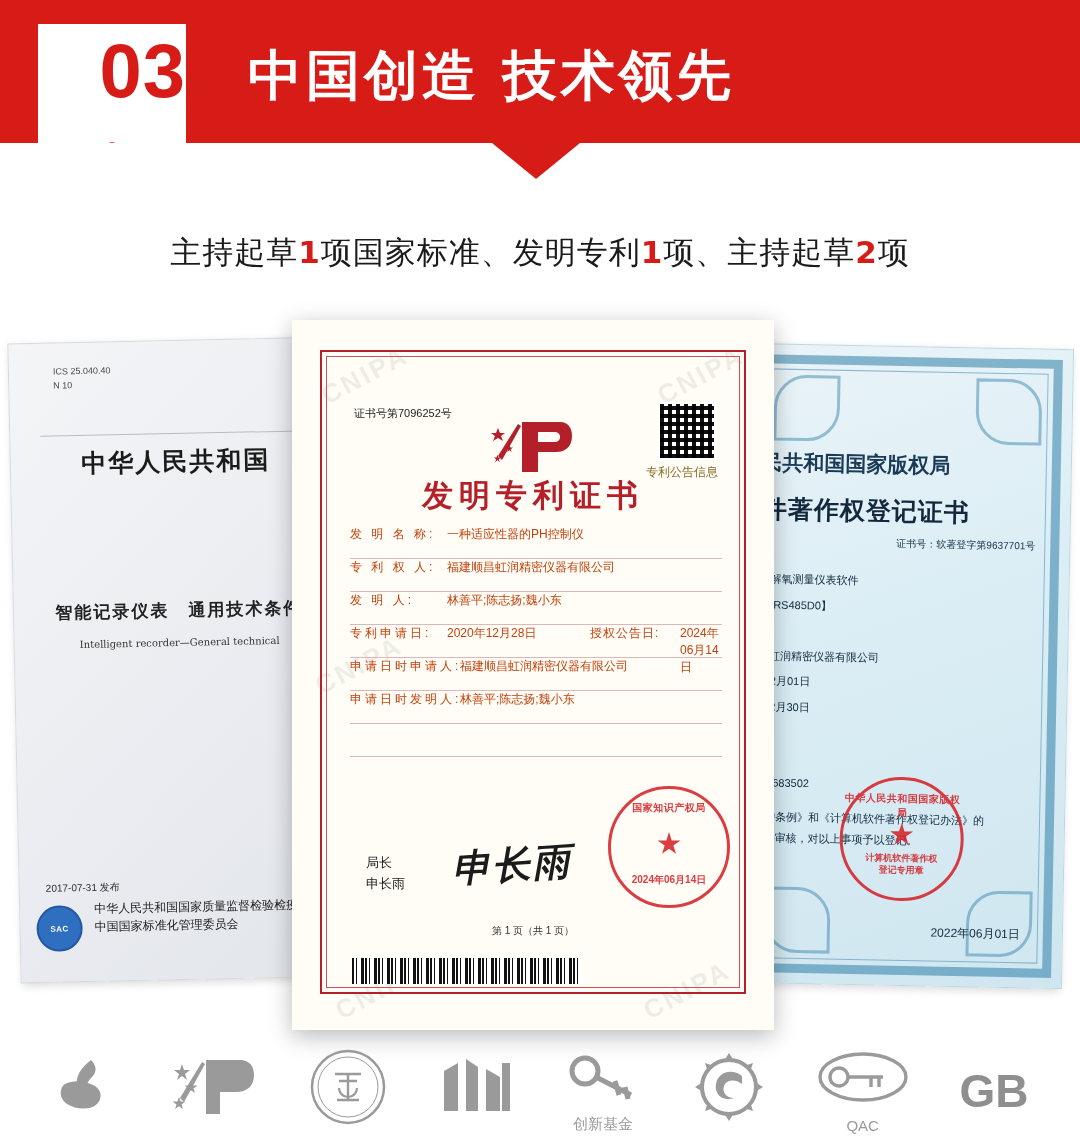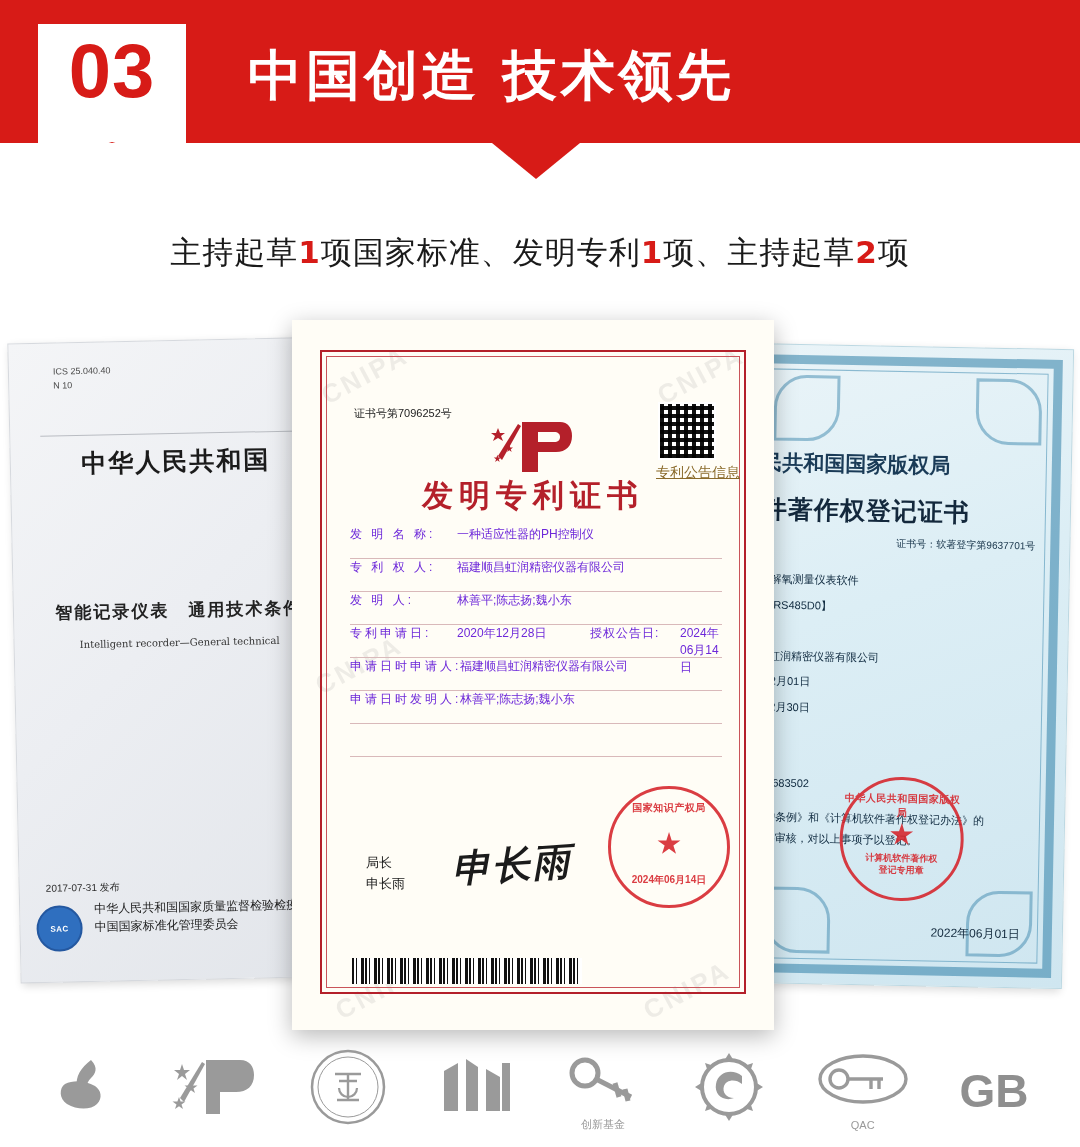"03" .header-num { text-align: center -> right }
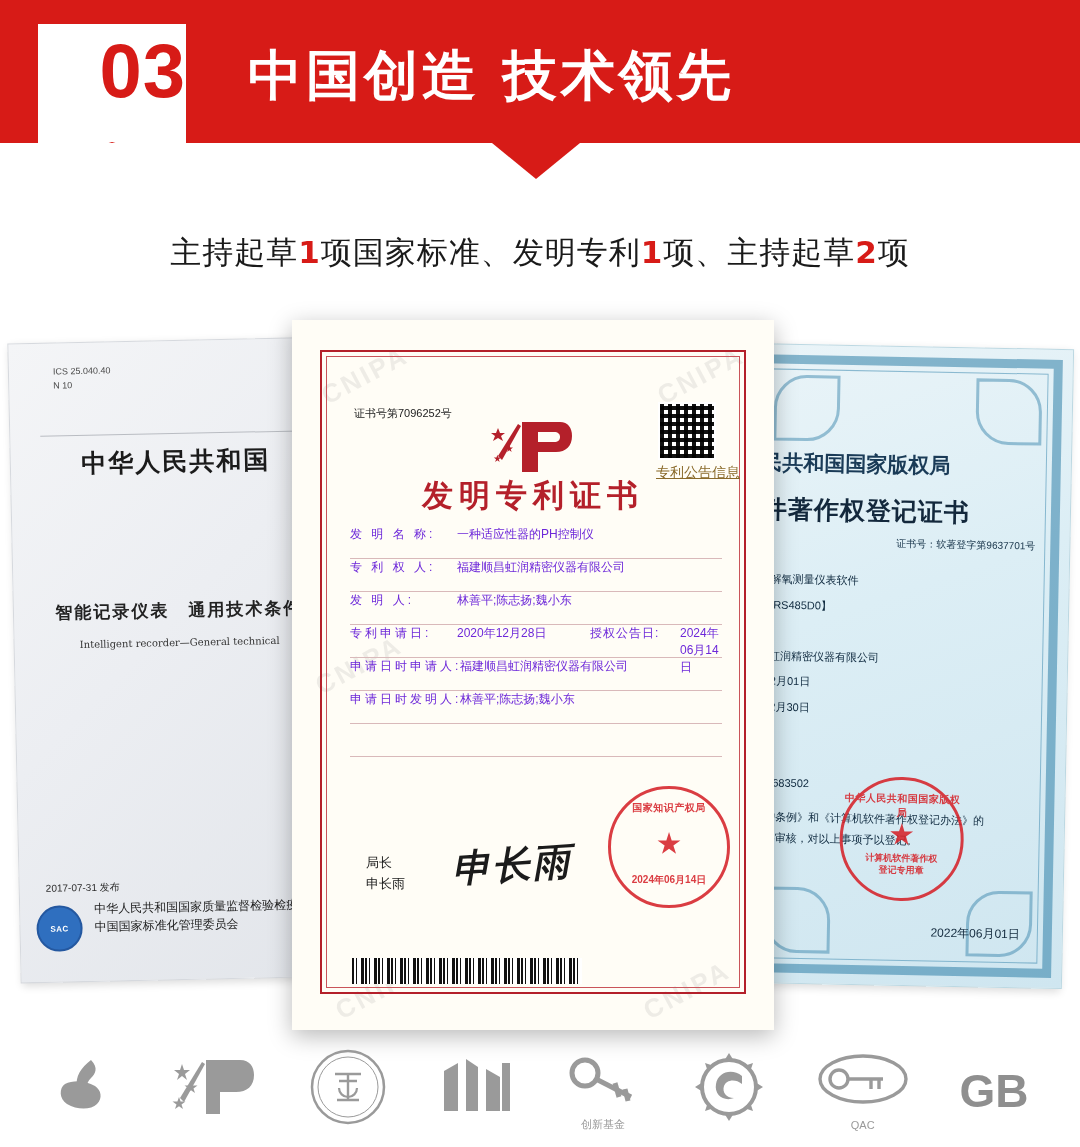"专利公告信息" .c-qr-label { font-size: 14px -> 12px; right: 34px -> 56px; text-decoration: underline -> none }
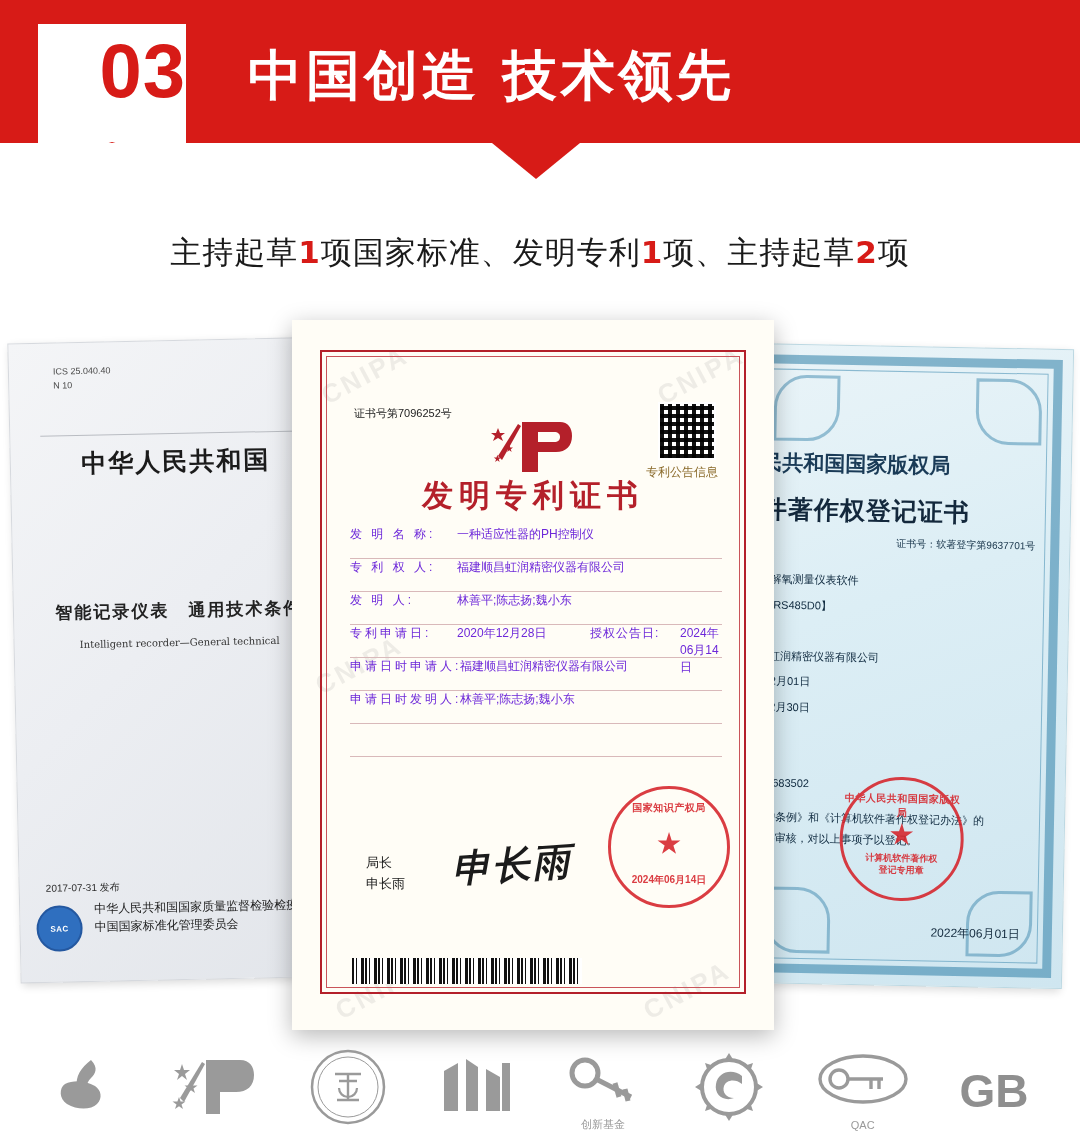"发 明 名 称:" .c-fields { color: #6d28d9 -> #c2410c }
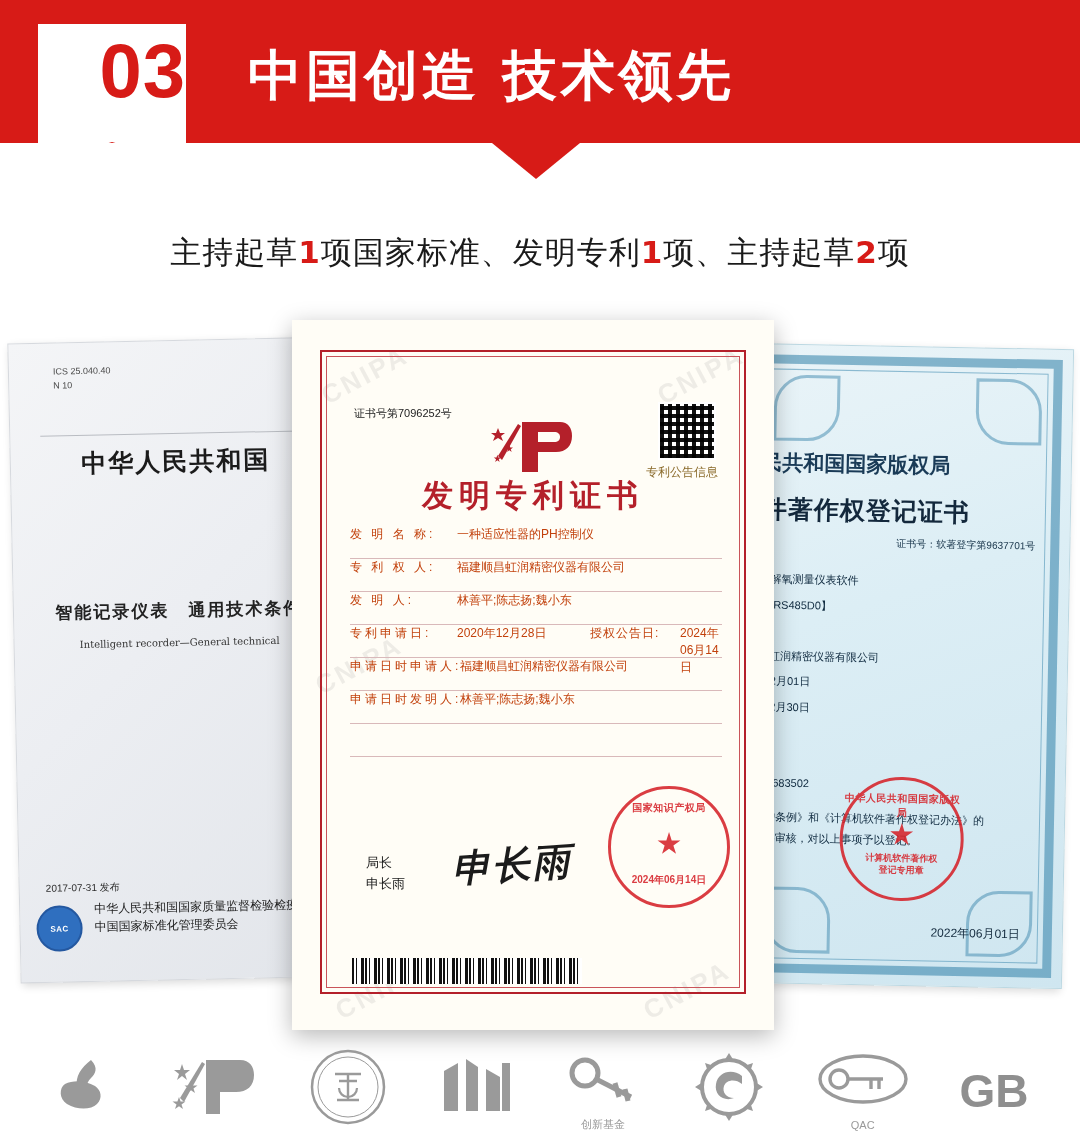"一种适应性器的PH控制仪" .c-value { left: 107px -> 97px }
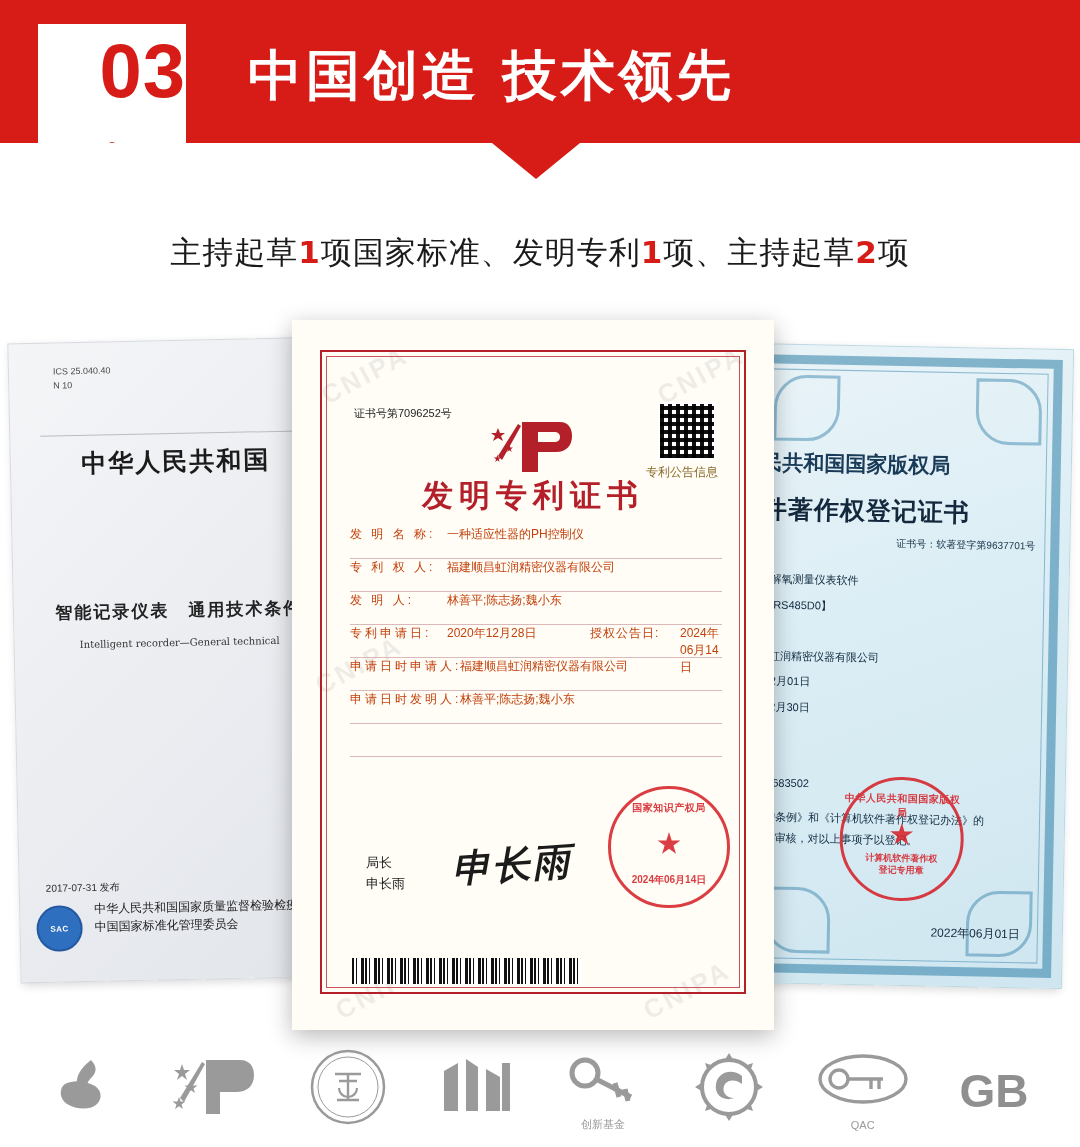"第 1 页（共 1 页）" div.c-page { html: none -> <div>第 1 页（共 1 页）</div> }
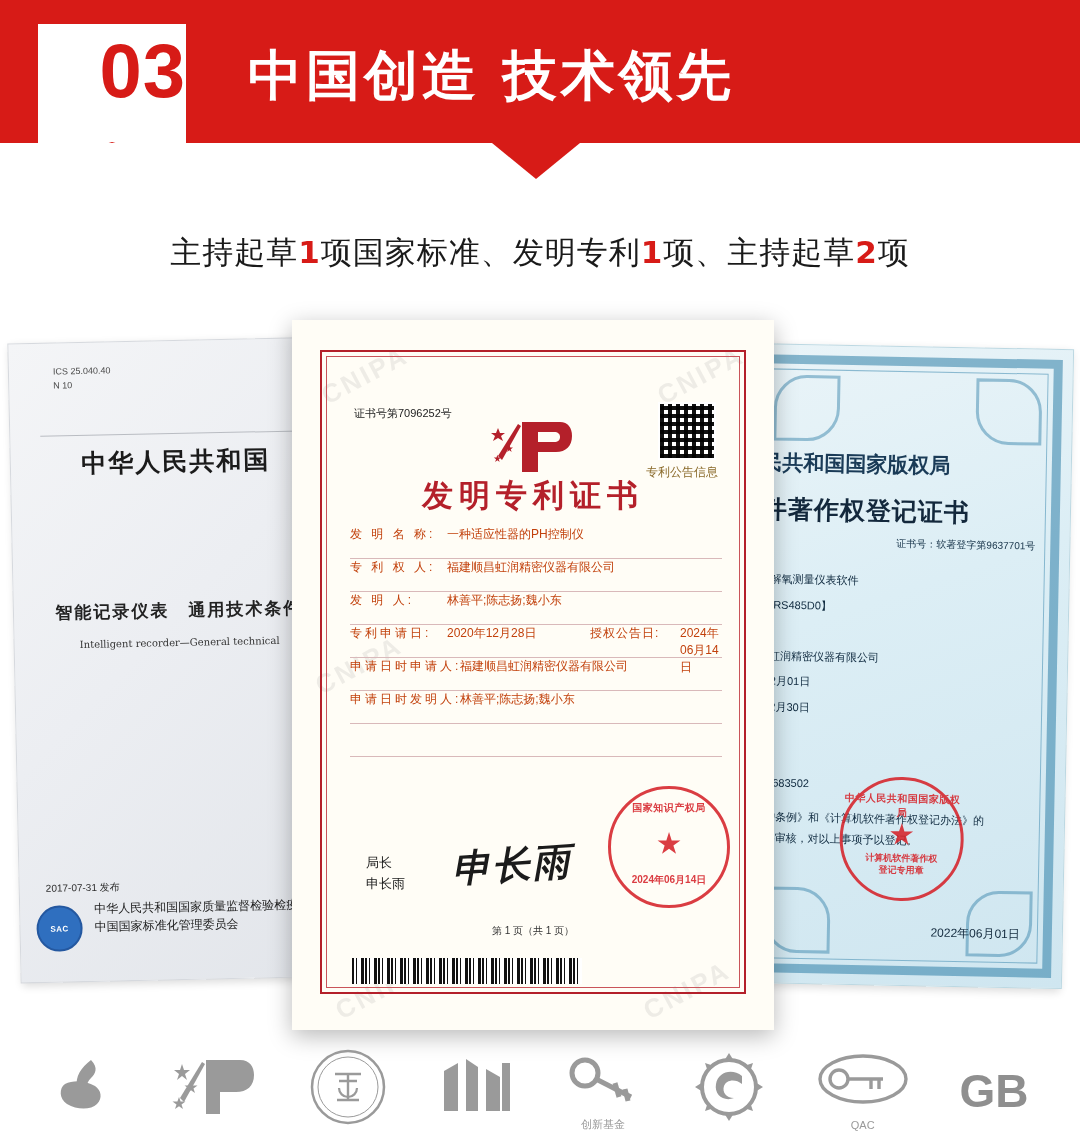"创新基金" .logo-item .cap { font-size: 11px -> 15px }
